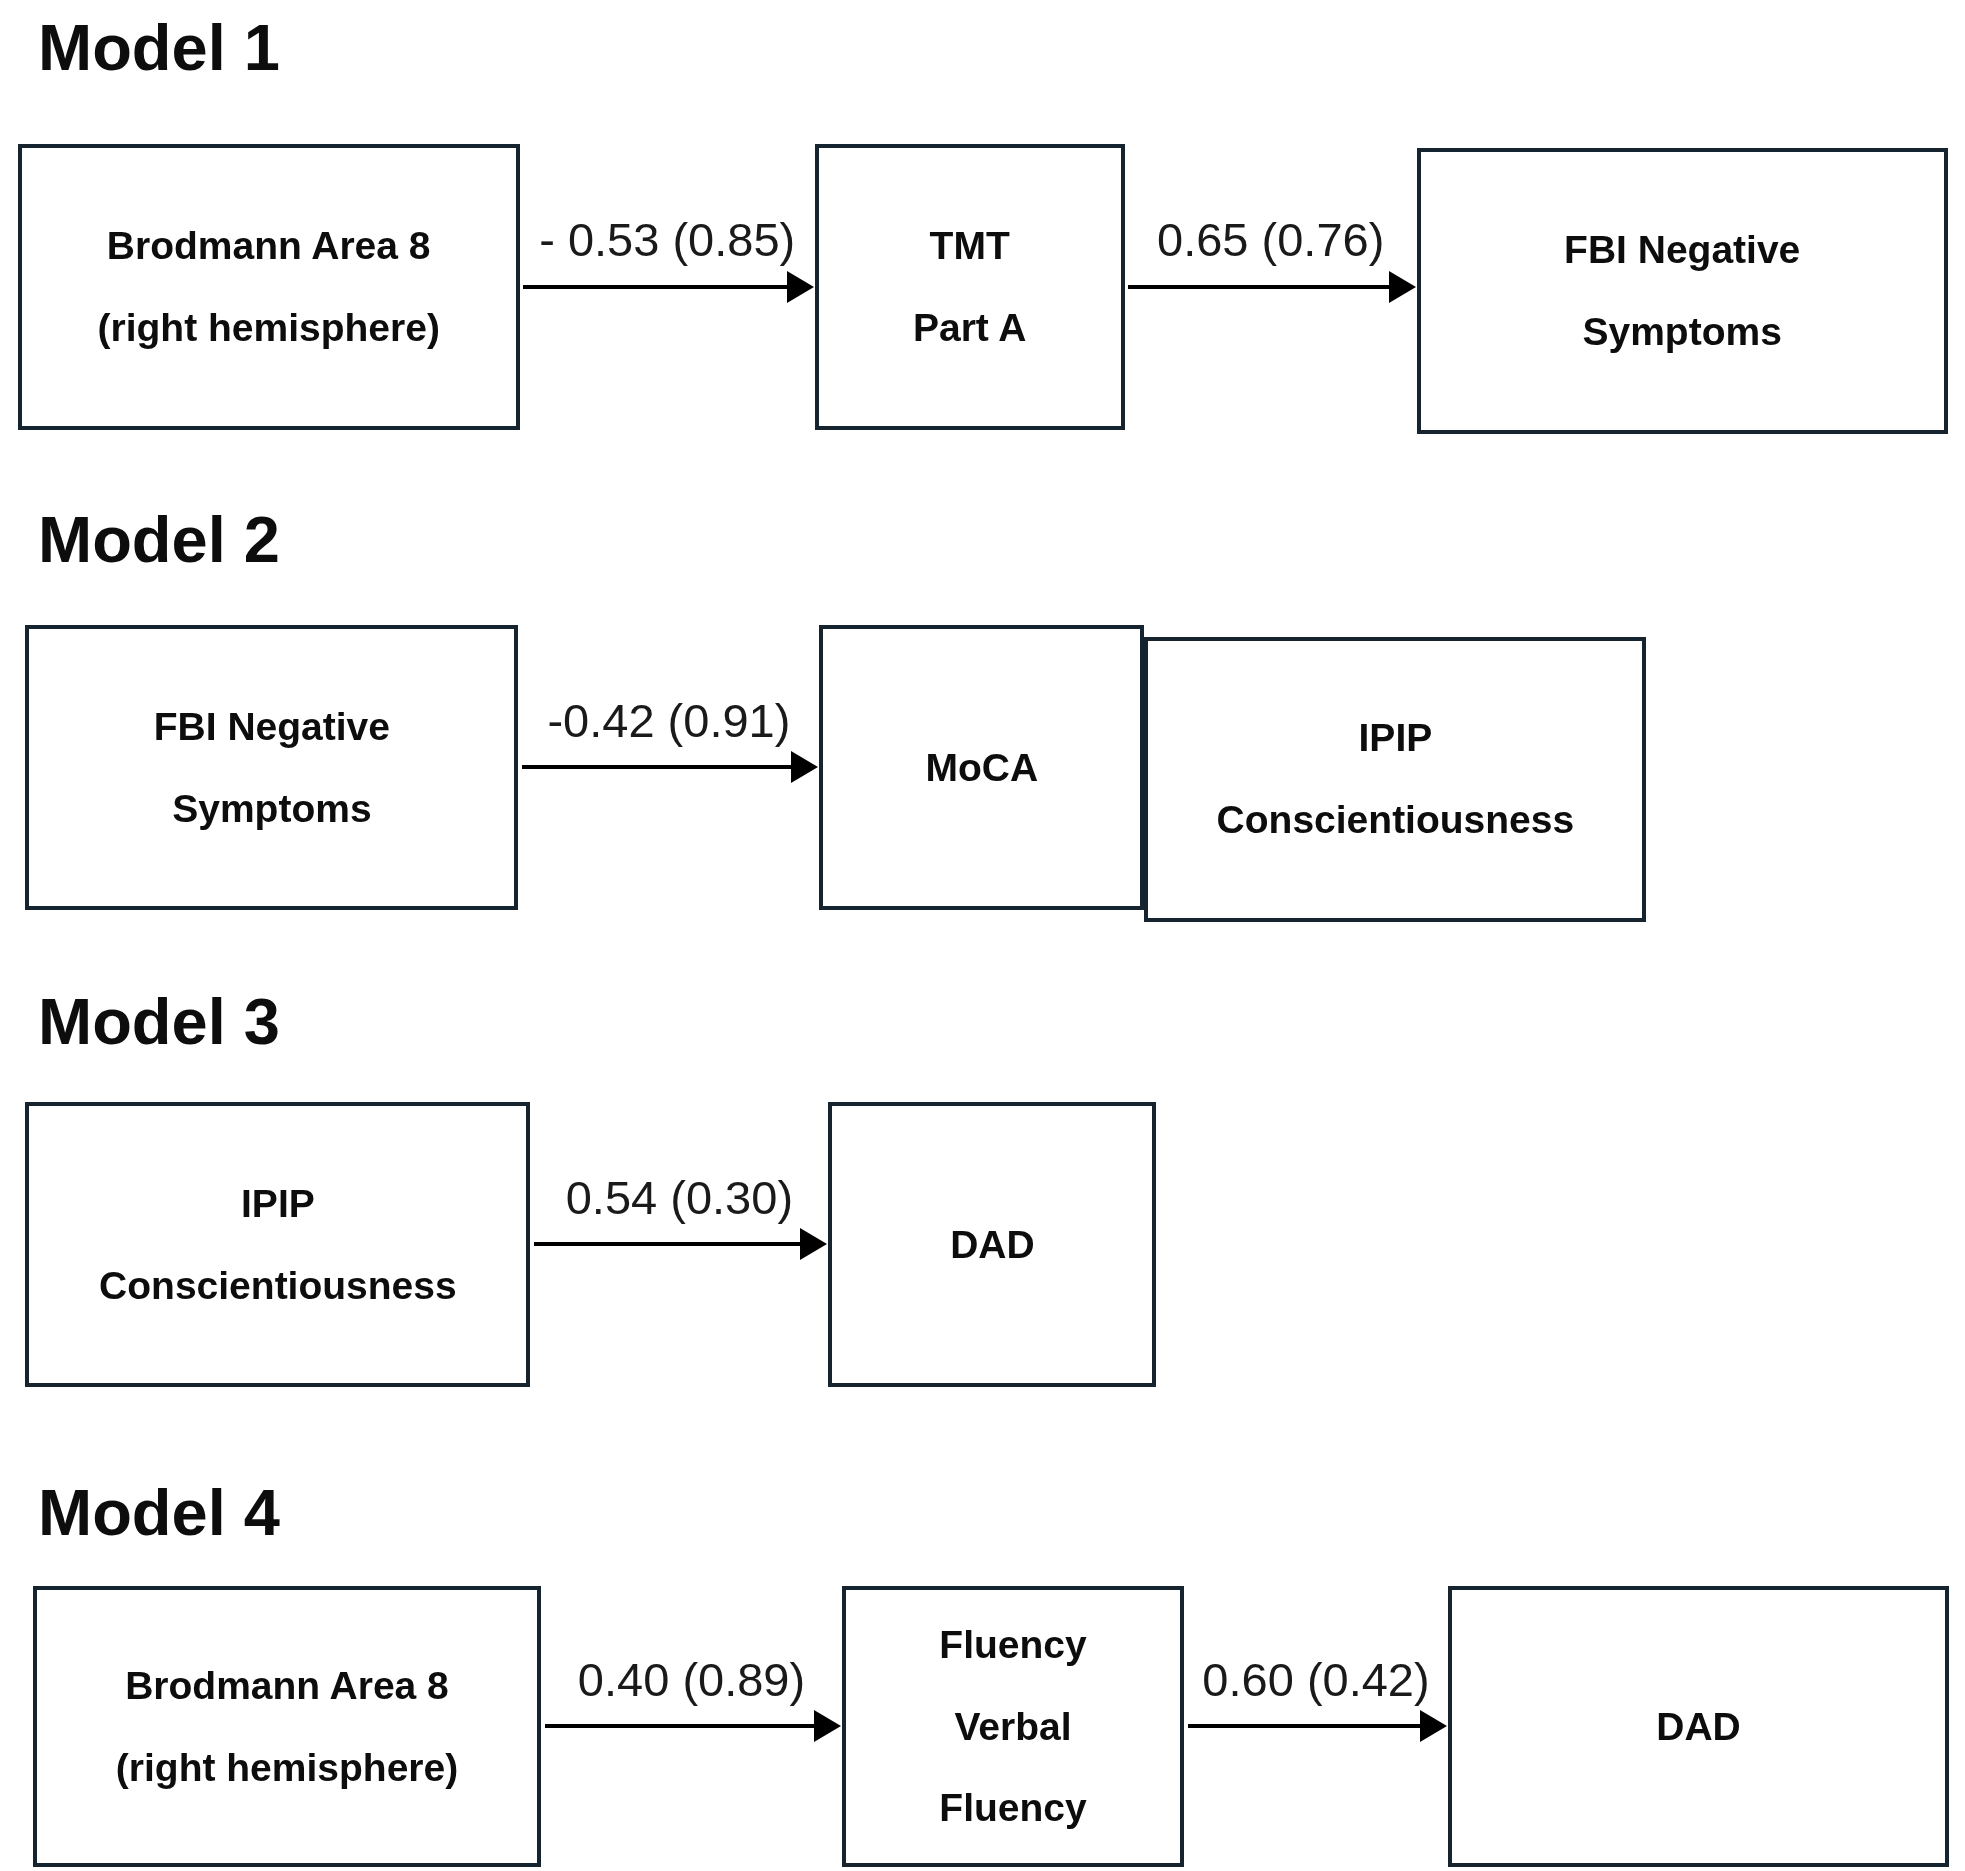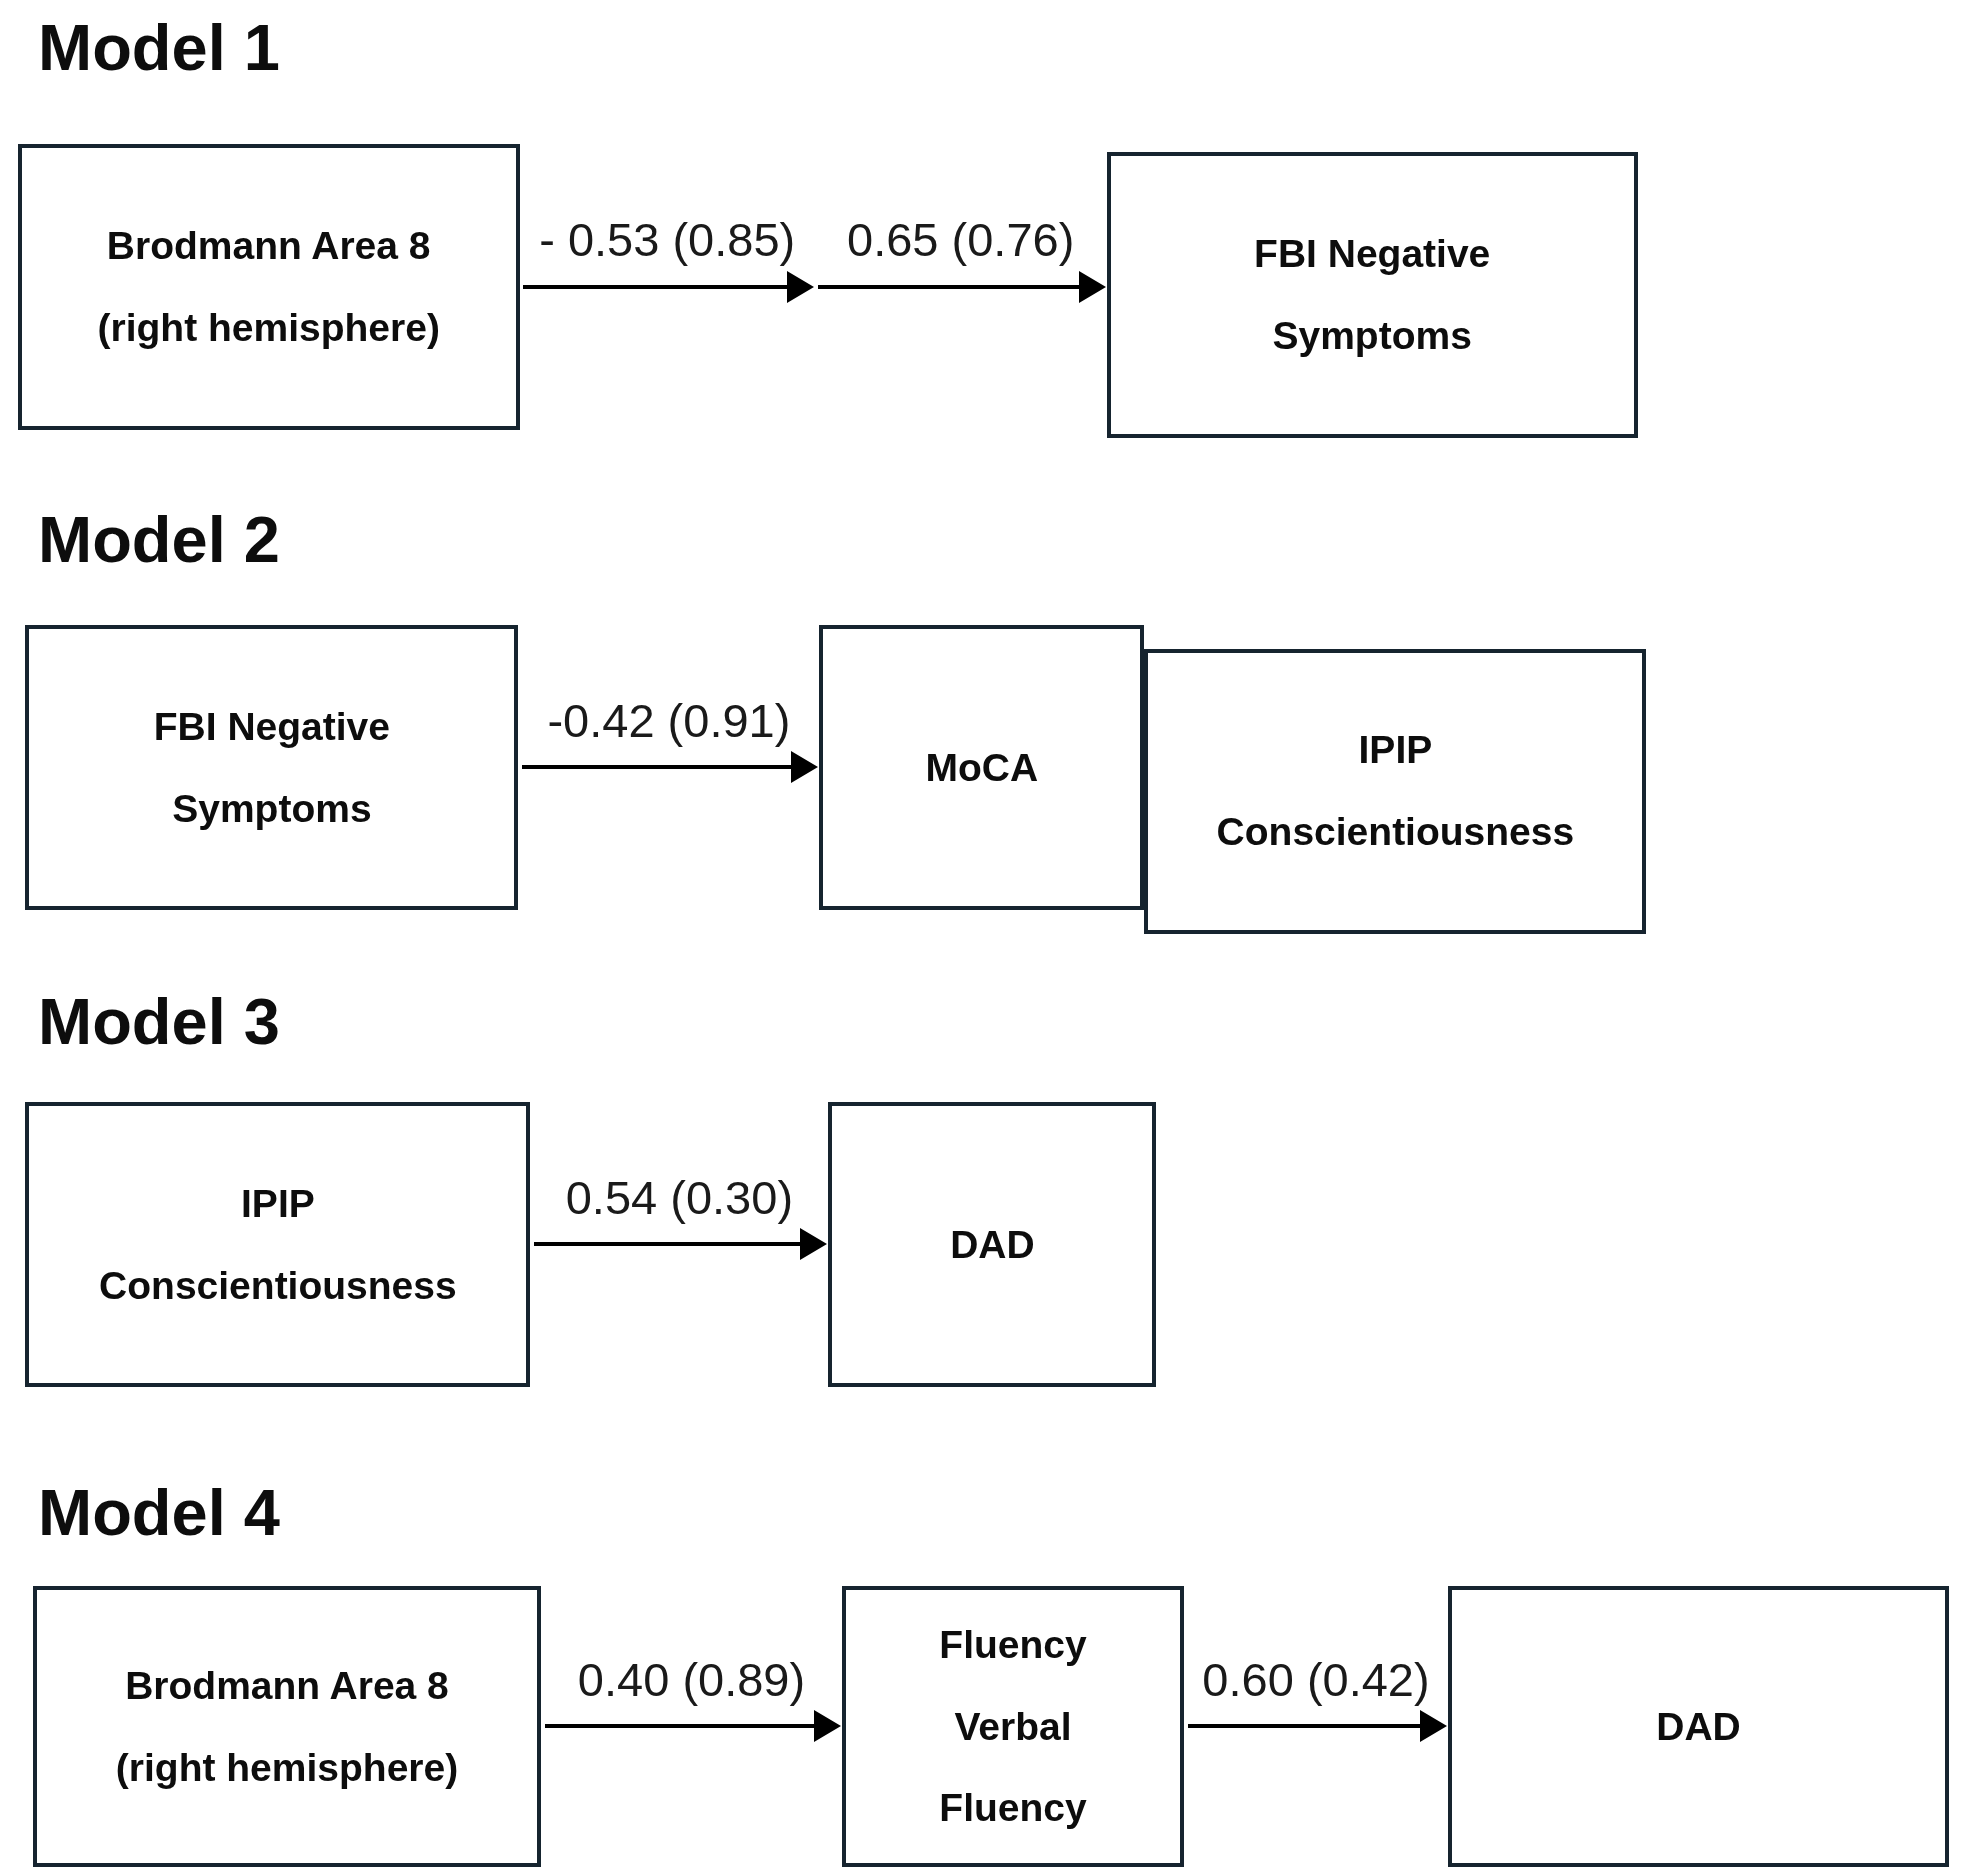"Brodmann Area 8" .row { align-items: none -> center }
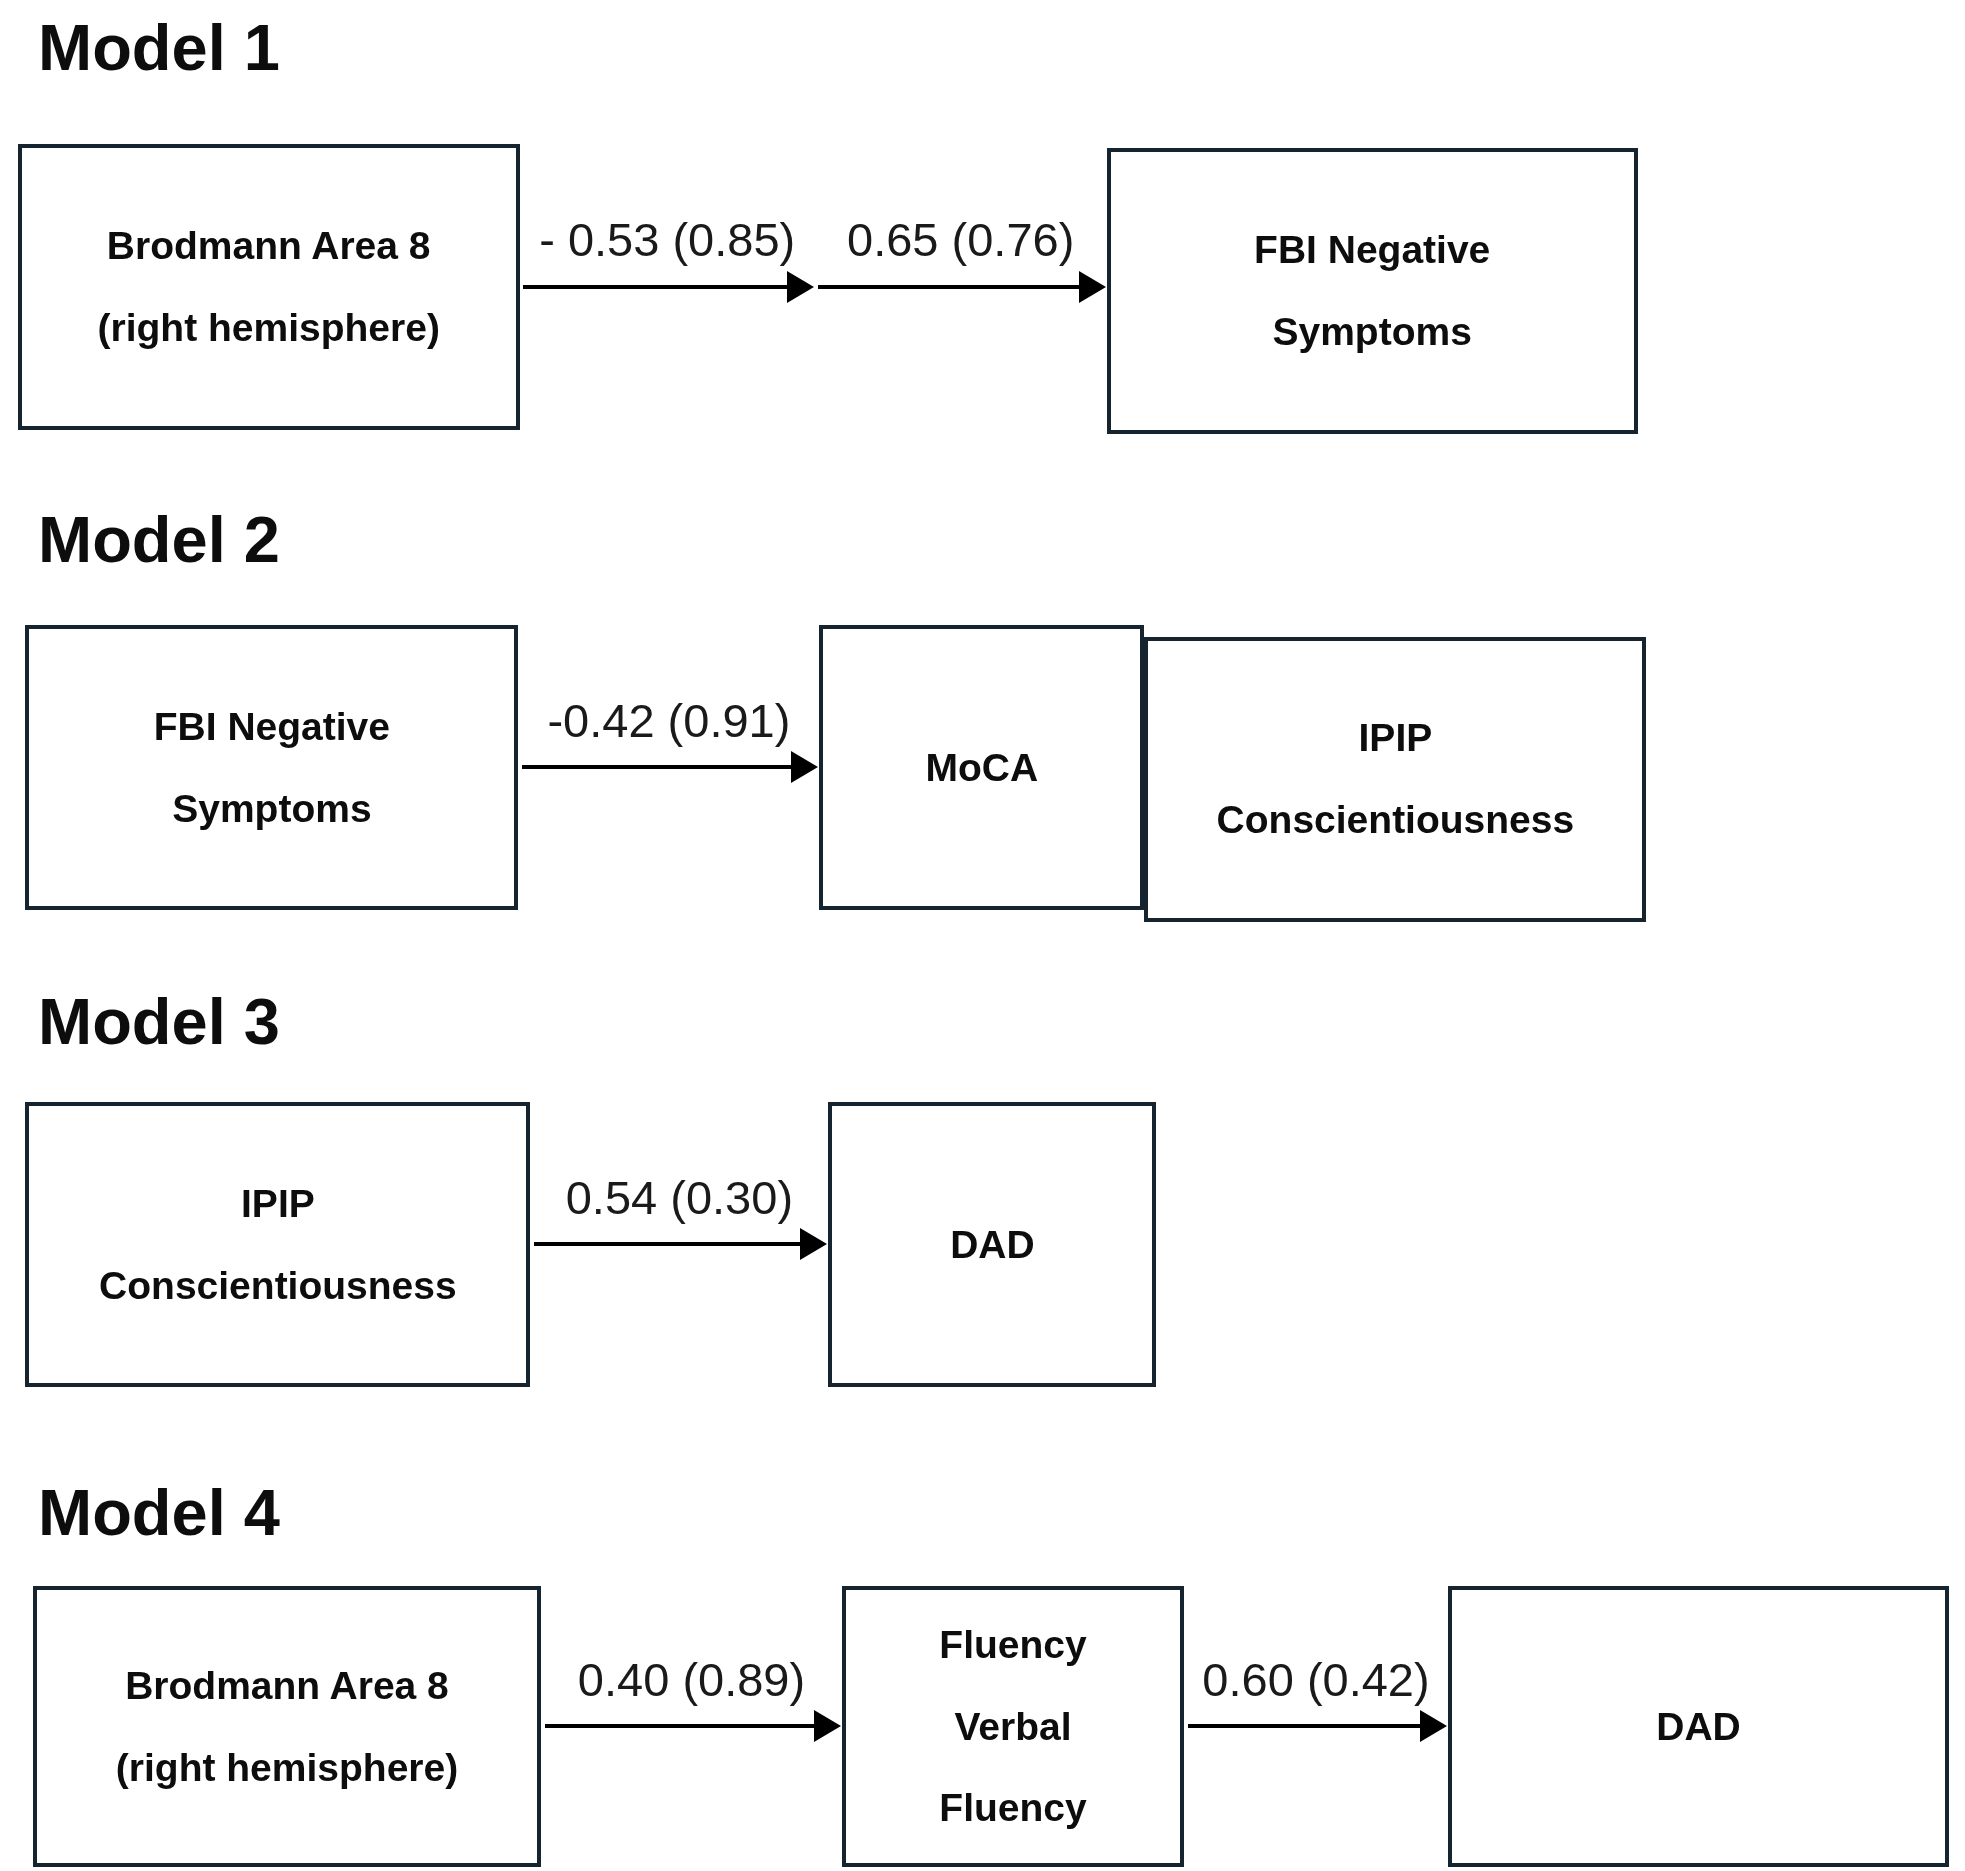"TMT" div.node { html: none -> <div> <span>TMT</span> <span>Part A</span> </div> }
